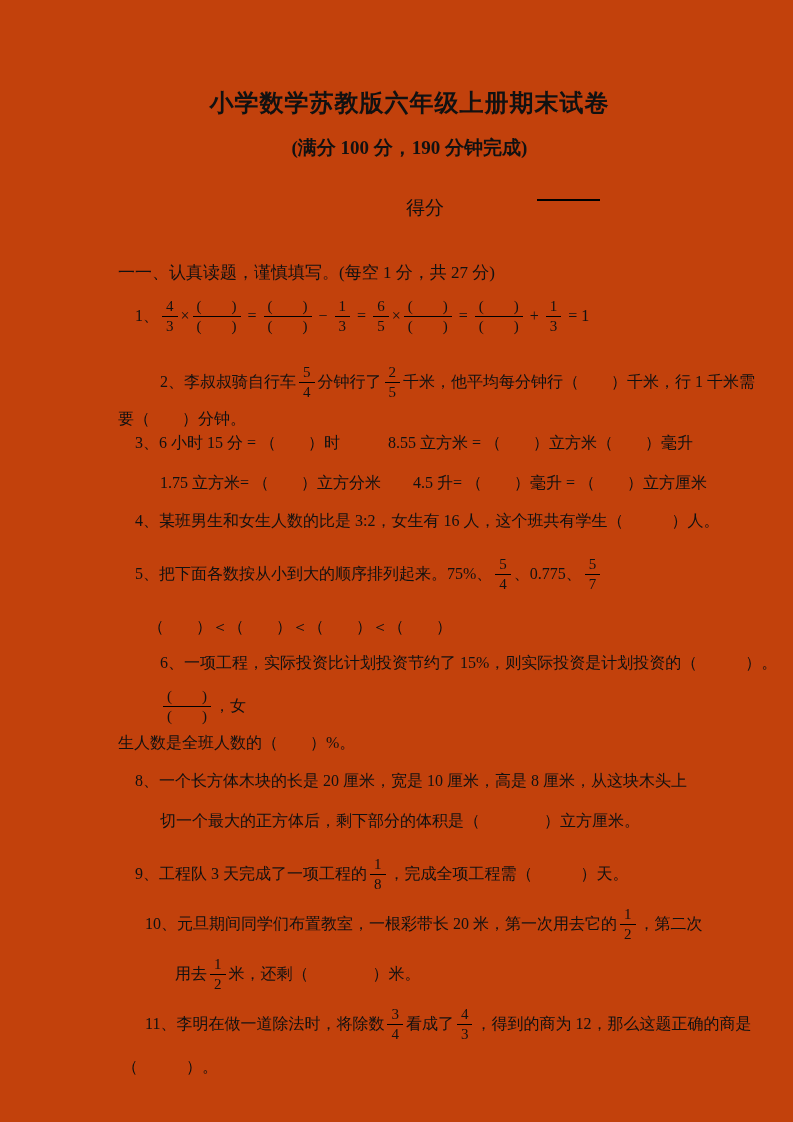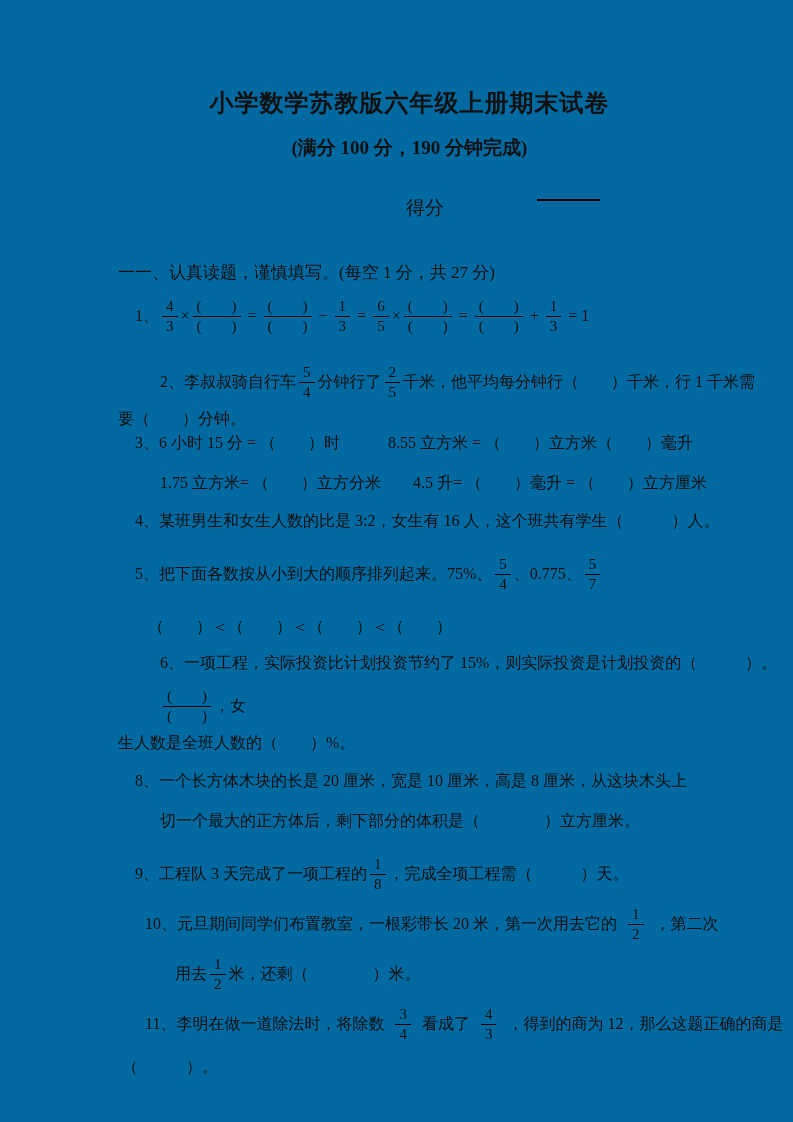"小学数学苏教版六年级上册期末试卷" .page { background: #0369a1 -> #c2410c }
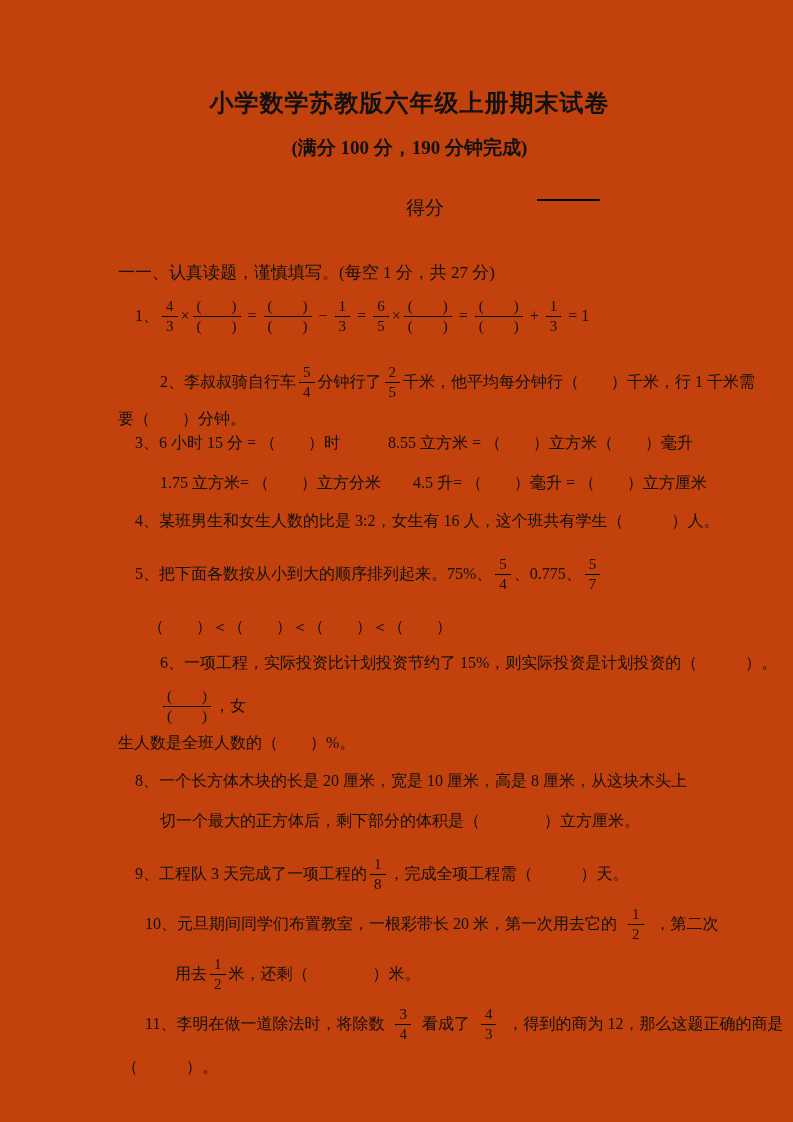"10、元旦期间同学们布置教室，一根彩带长 20 米，第一次用去它的" .ind27 { gap: 8px -> none }
